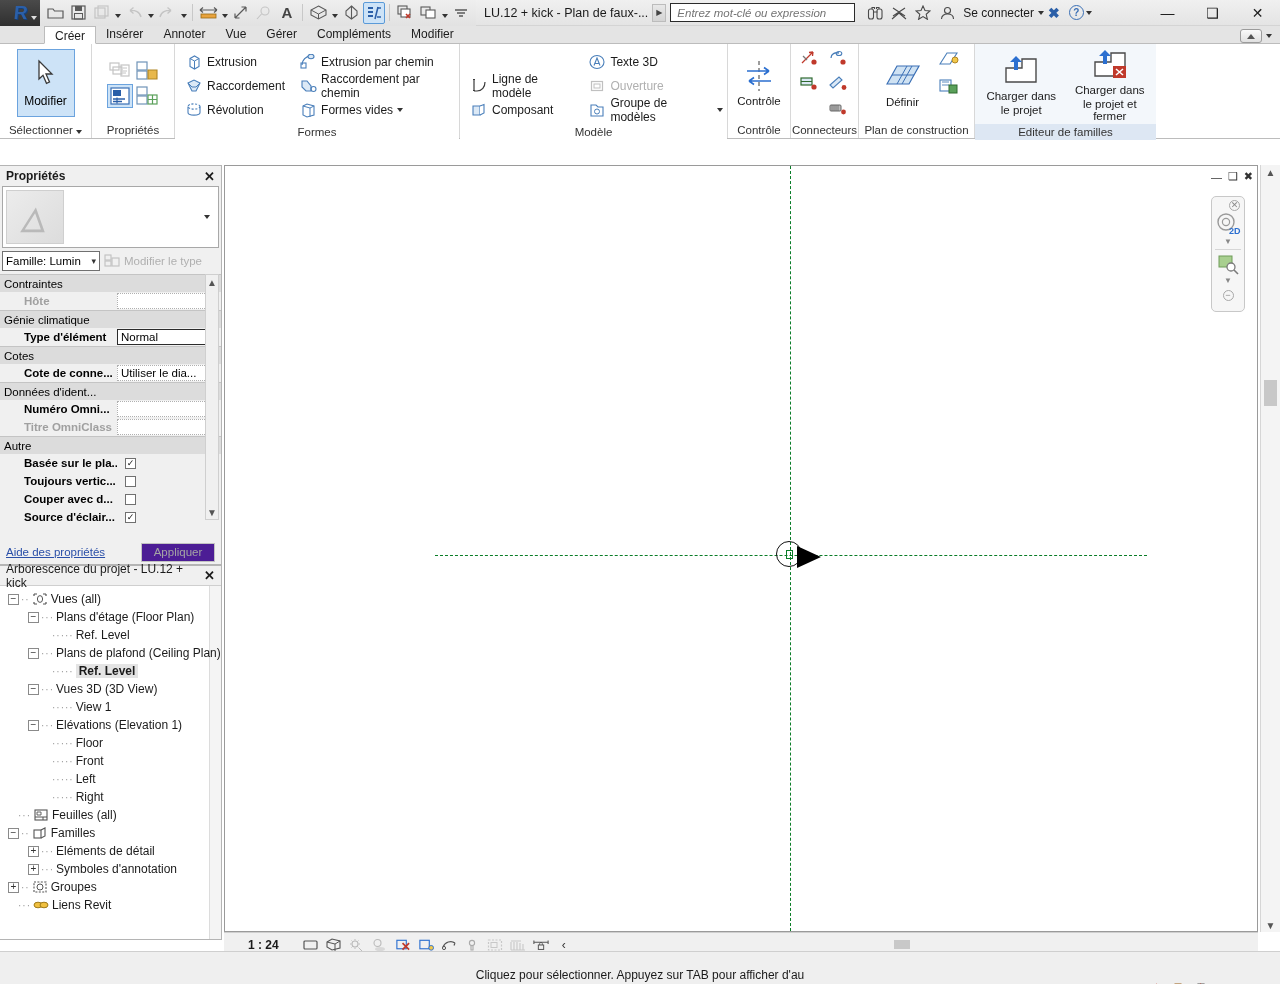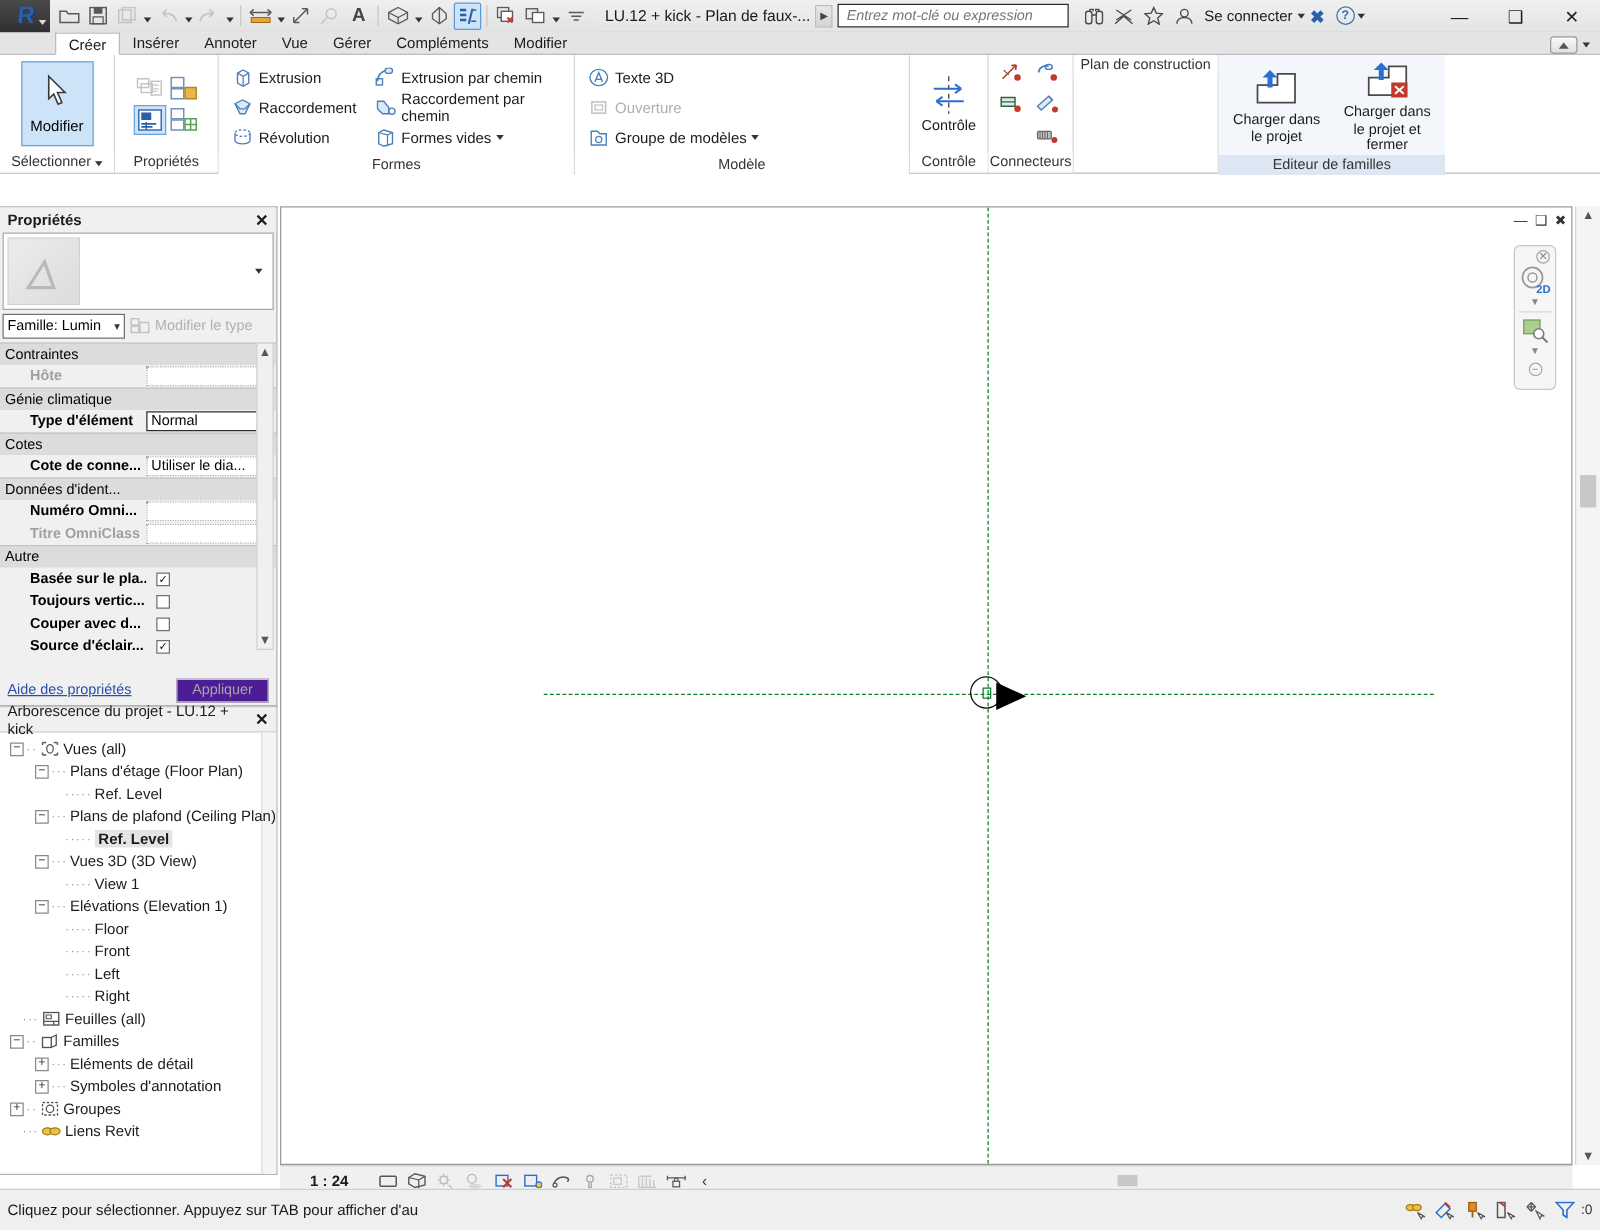"Ligne de modèle" div.col { html: none -> <div> <div> <span> <svg> <path></path> <path></path> </svg> </span> <span>Ligne de modèle</span> </div> <div> <span> <svg> <path></path> <path></path> </svg> </span> <span>Composant</span> </div> </div> }
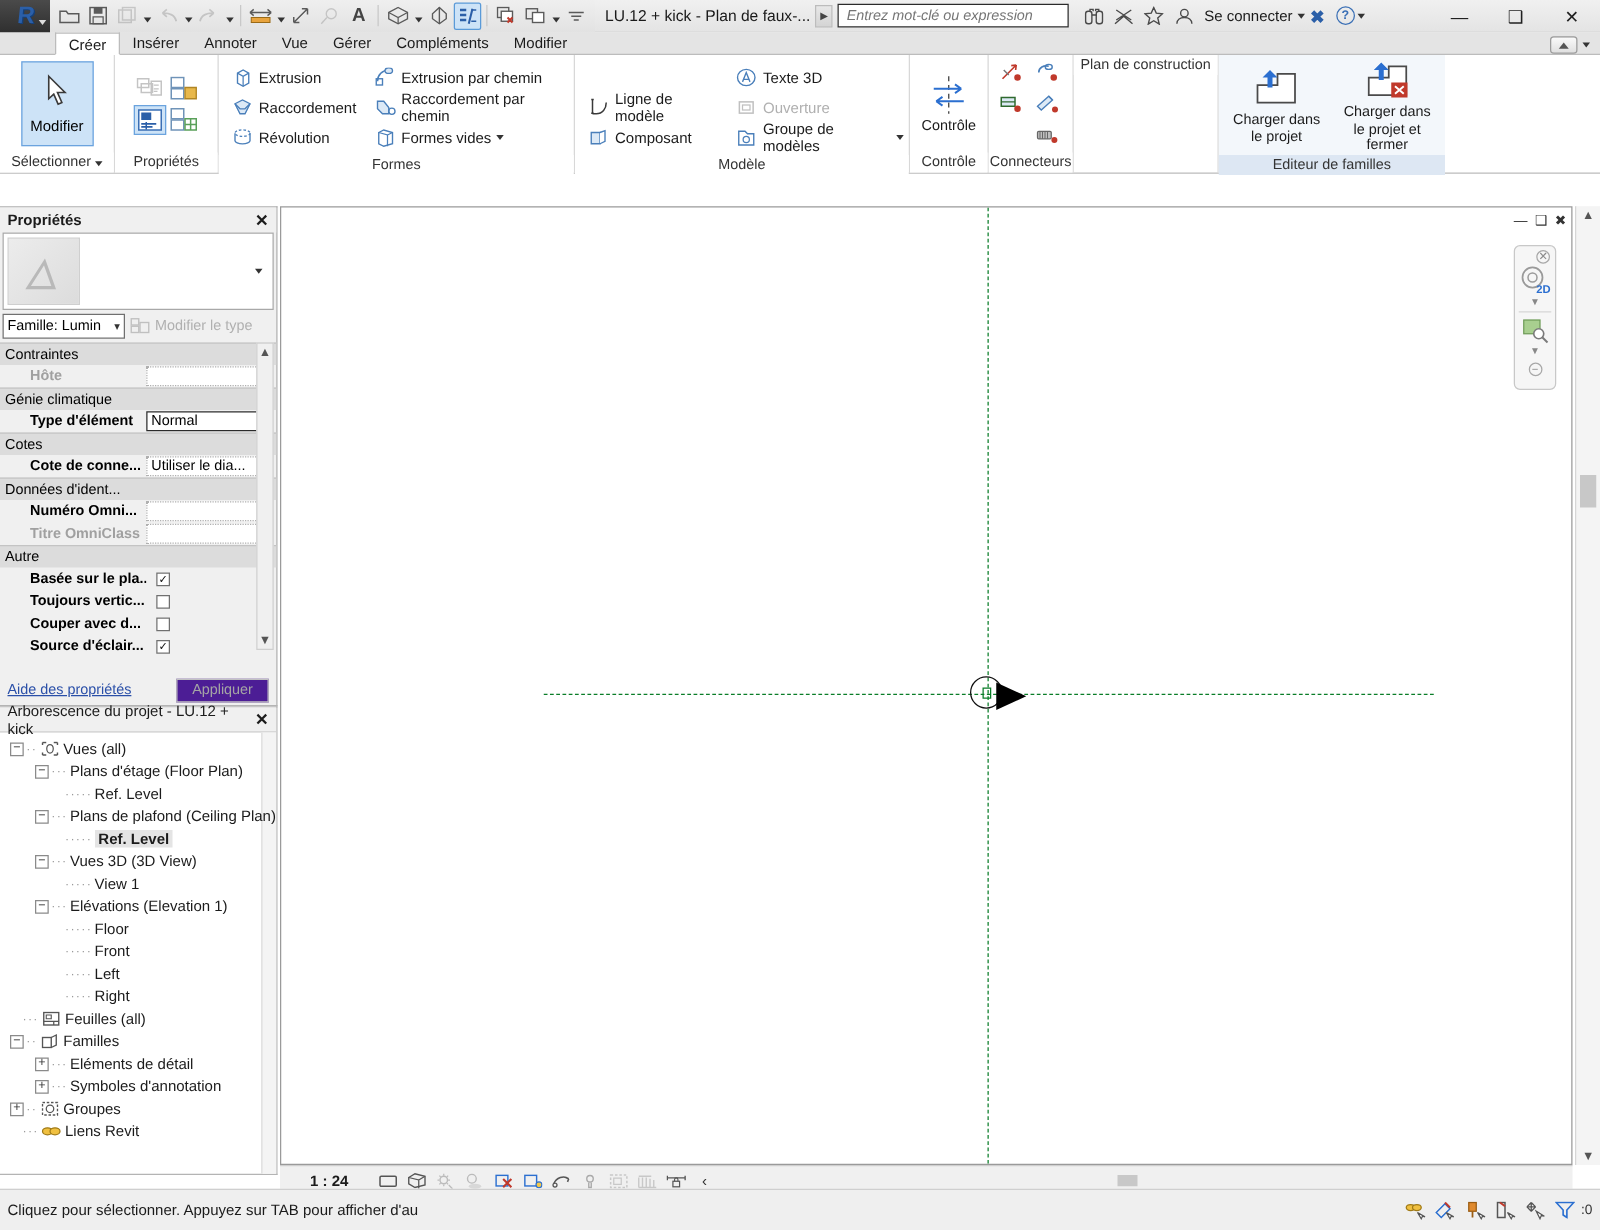"Définir" div.panel-body { html: none -> <div> <div> <svg> <path></path> <path></path> </svg> <span>Définir</span> </div> <div> <div> <svg> <path></path> <circle></circle> </svg> </div> <div> <svg> <rect></rect> <path></path> <rect></rect> </svg> </div> </div> </div> }
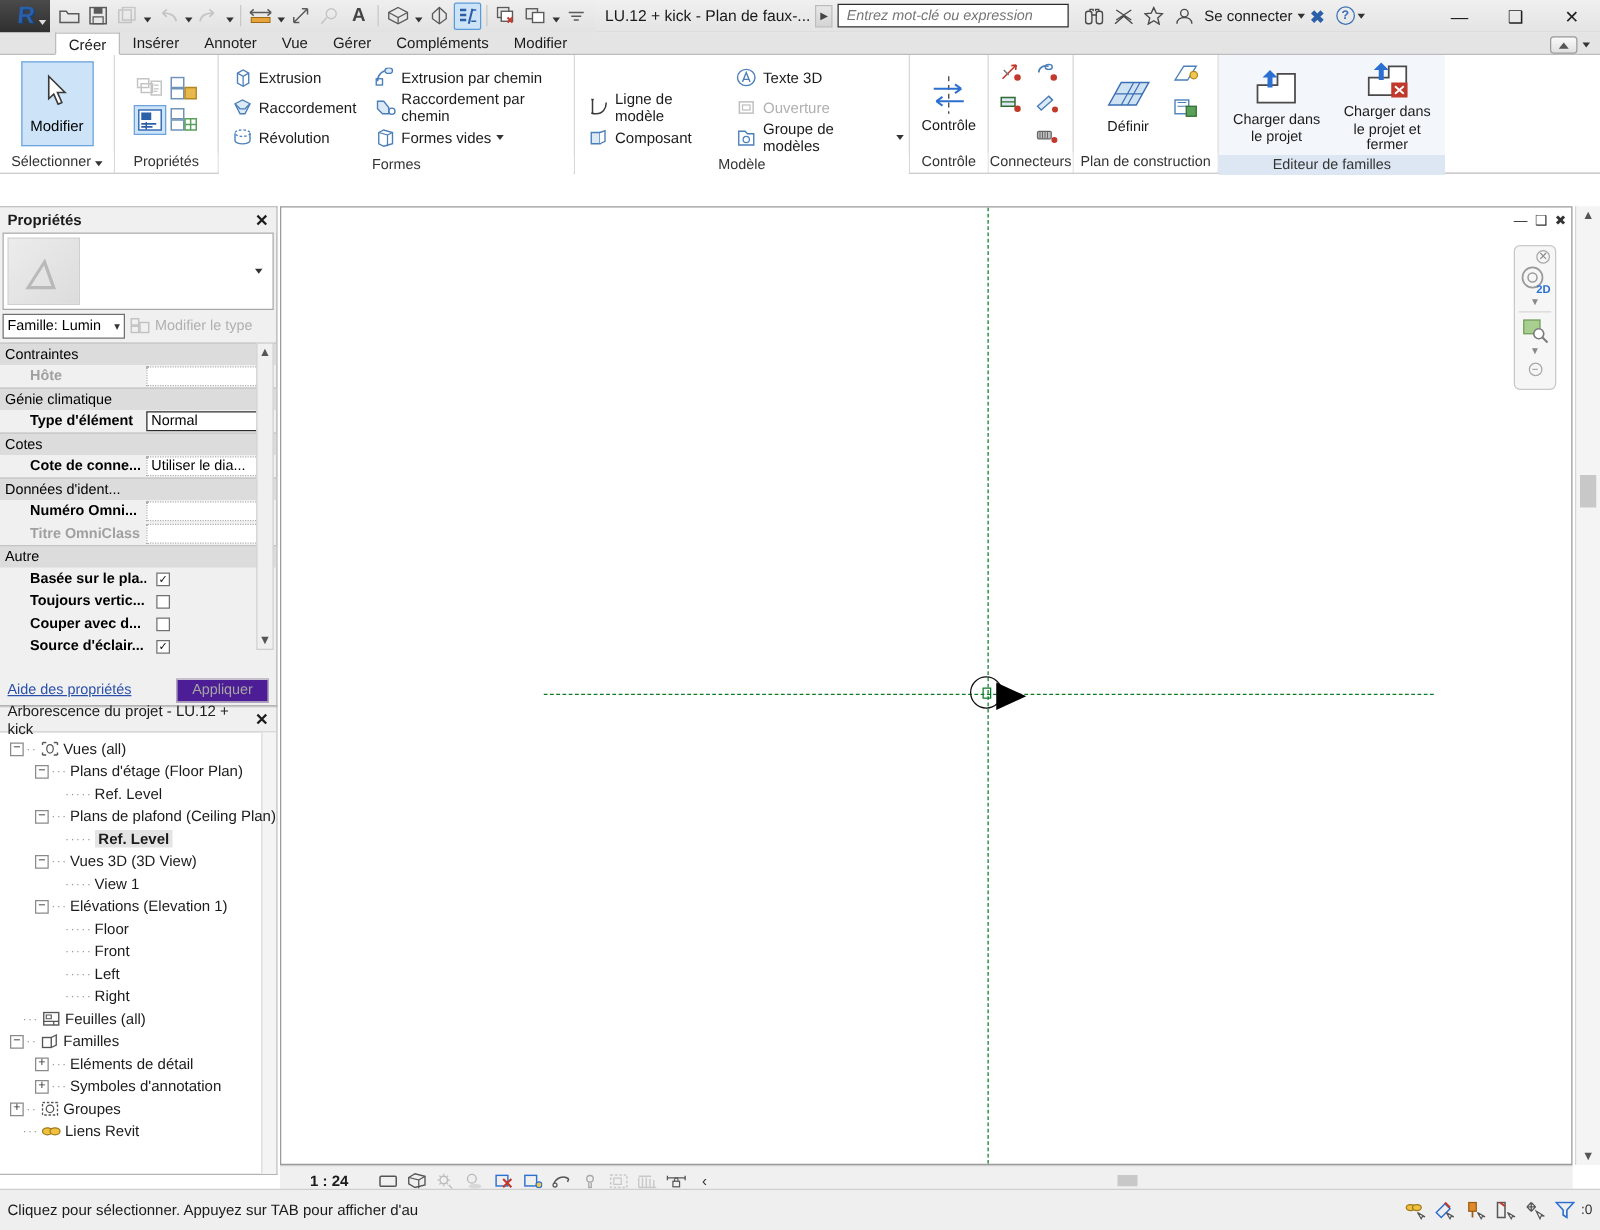"Cliquez pour sélectionner. Appuyez sur" .statusbar { flex-direction: none -> column }
